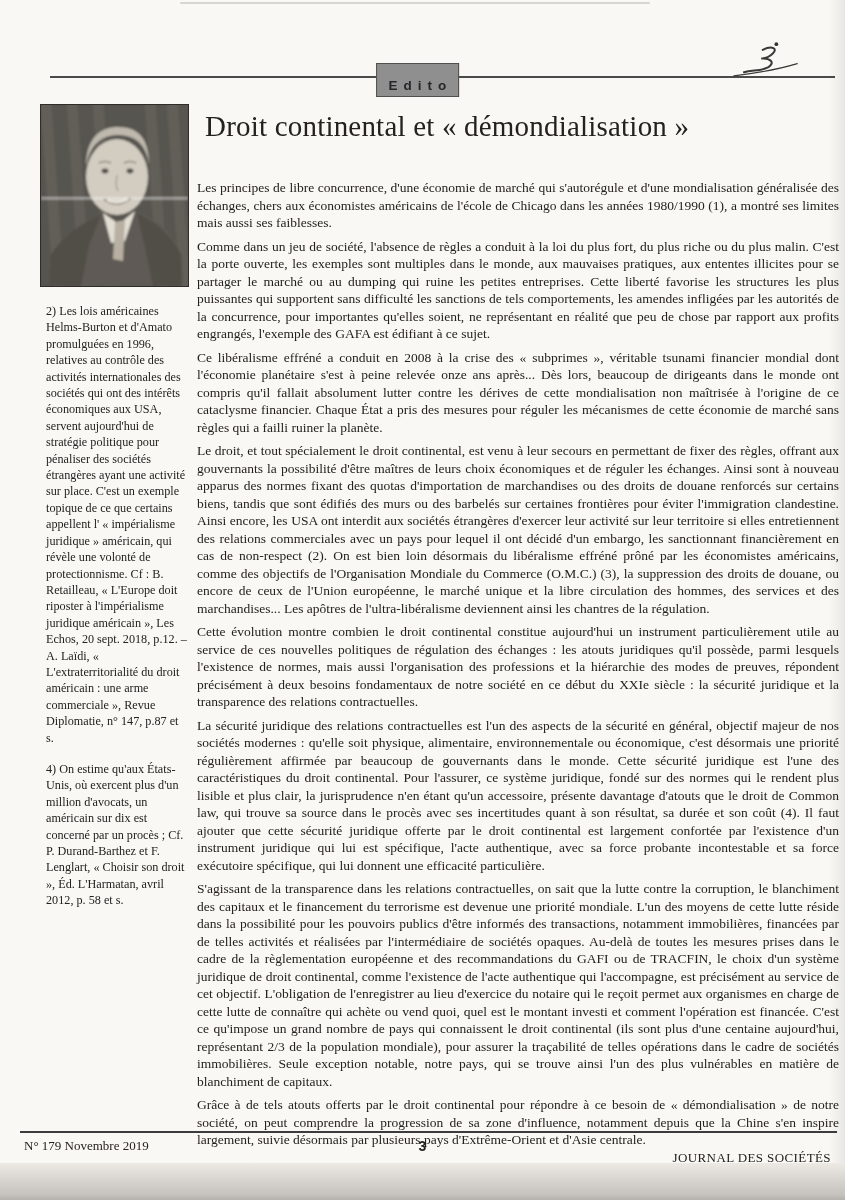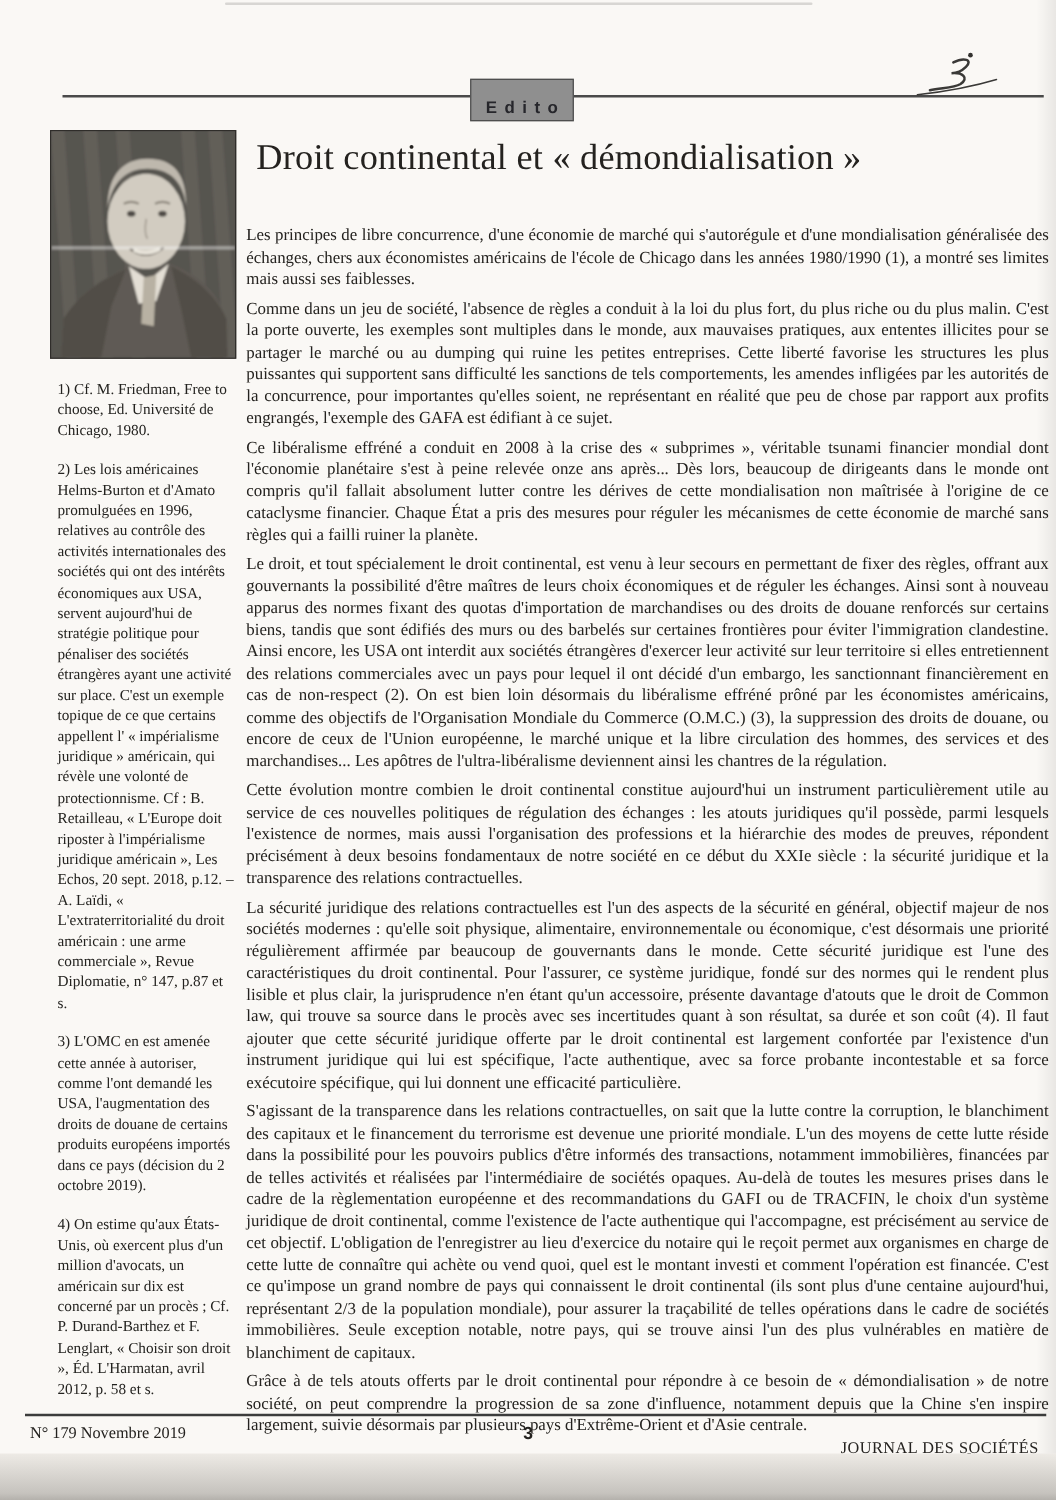"1) Cf. M. Friedman, Free" p.footnote { html: <p>1) Cf. M. Friedman, Free to choose, Ed. Université de Chicago, 1980.</p> -> none }
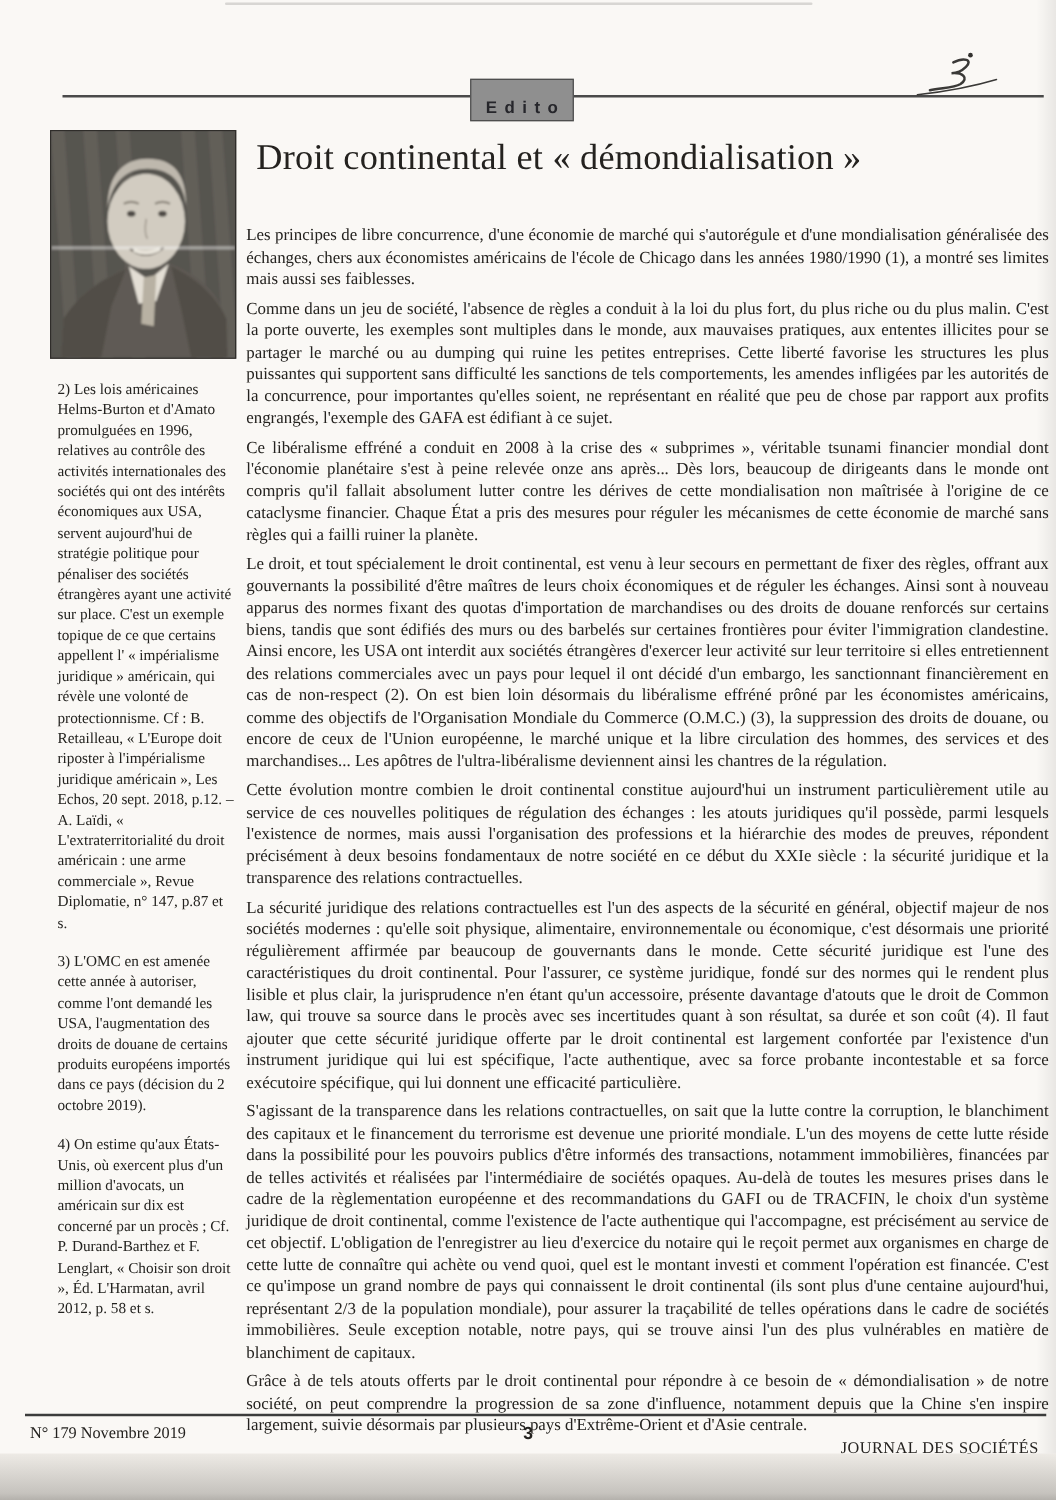"3) L'OMC en est amenée" p.footnote { html: <p>3) L'OMC en est amenée cette année à autoriser, comme l'ont demandé les USA, l'augmentation des droits de douane de certains produits européens importés dans ce pays (décision du 2 octobre 2019).</p> -> none }
